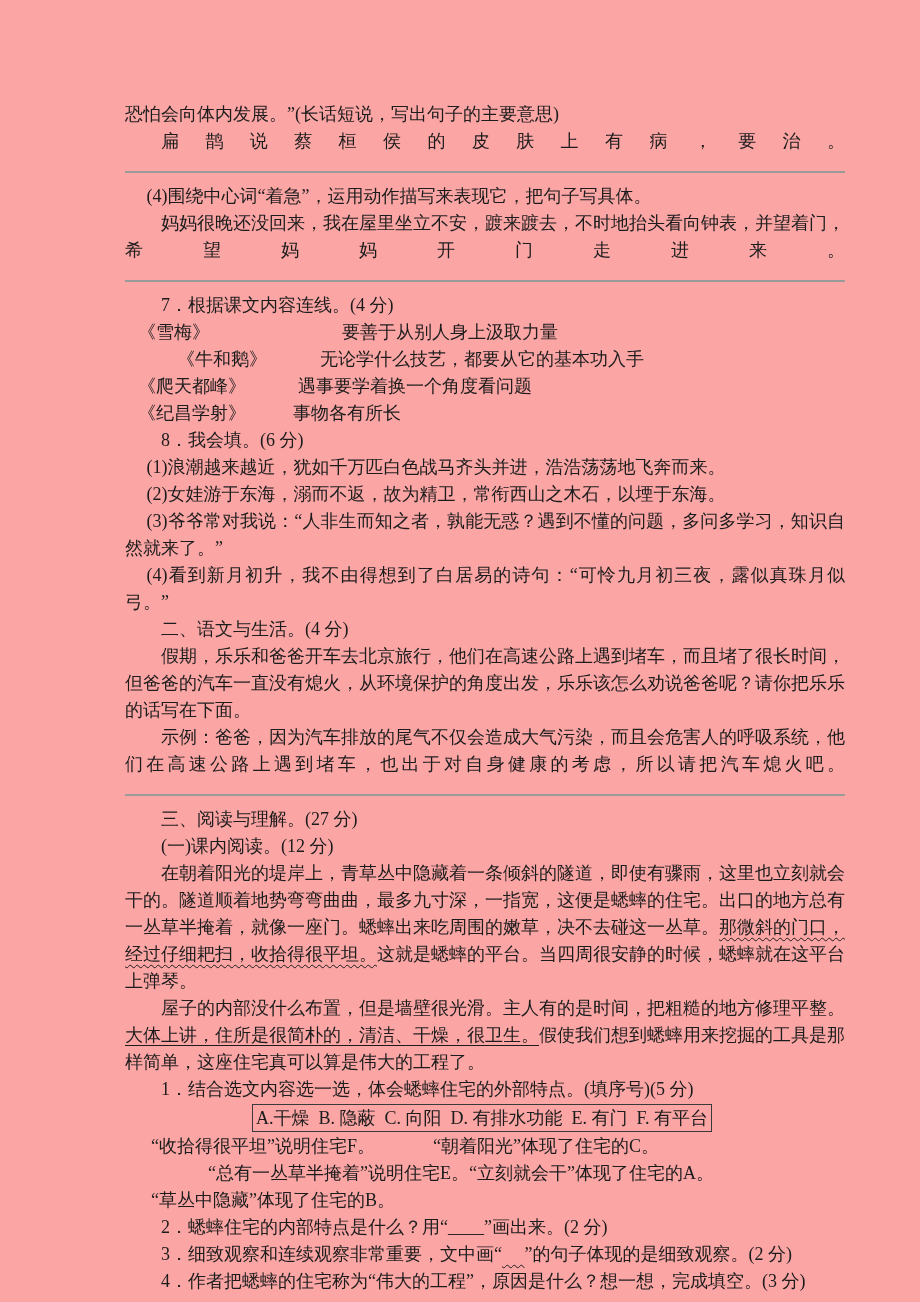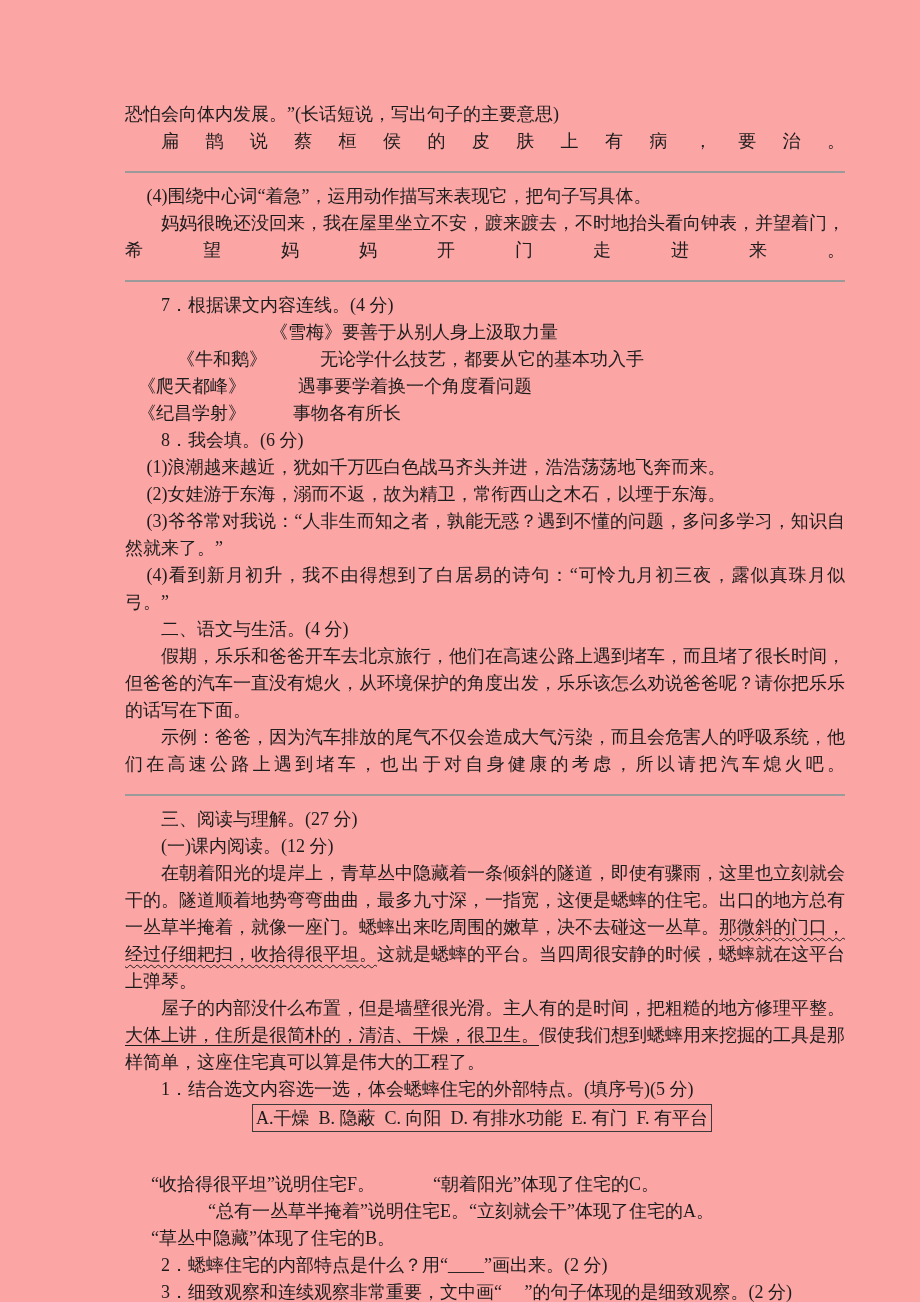"《雪梅》" span.match-left { text-align: right -> none }
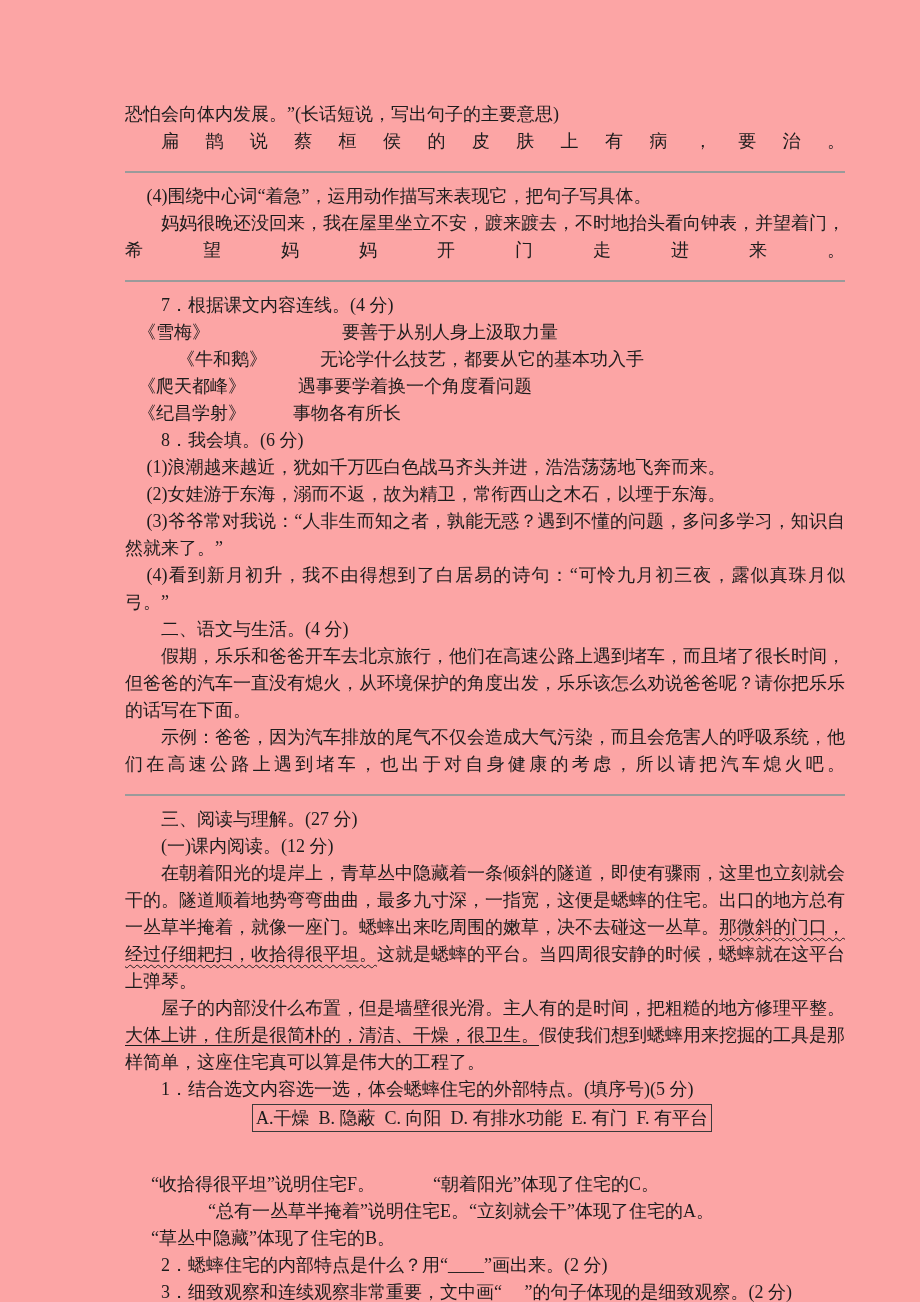"“收拾得很平坦”说明住宅F。" span.ans-left { margin-top: 38px -> none }
